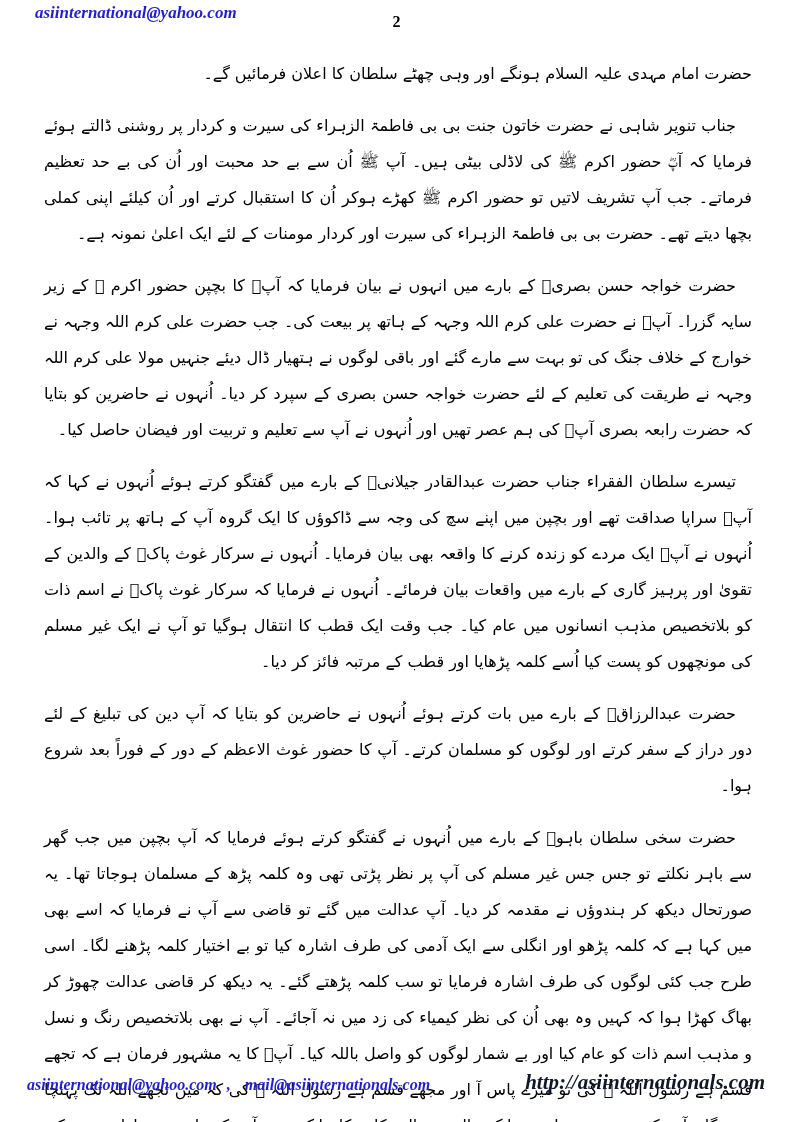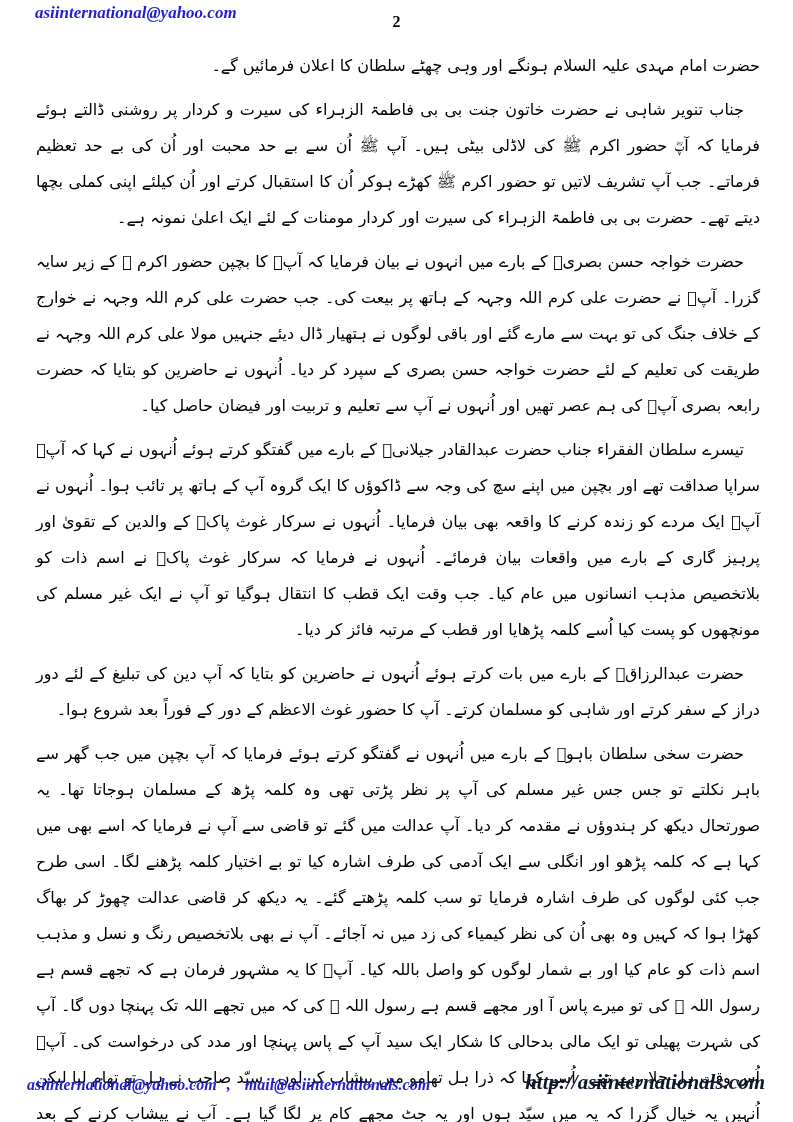"حضرت امام مہدی علیہ السلام" .content p { margin: 8px -> 16px }
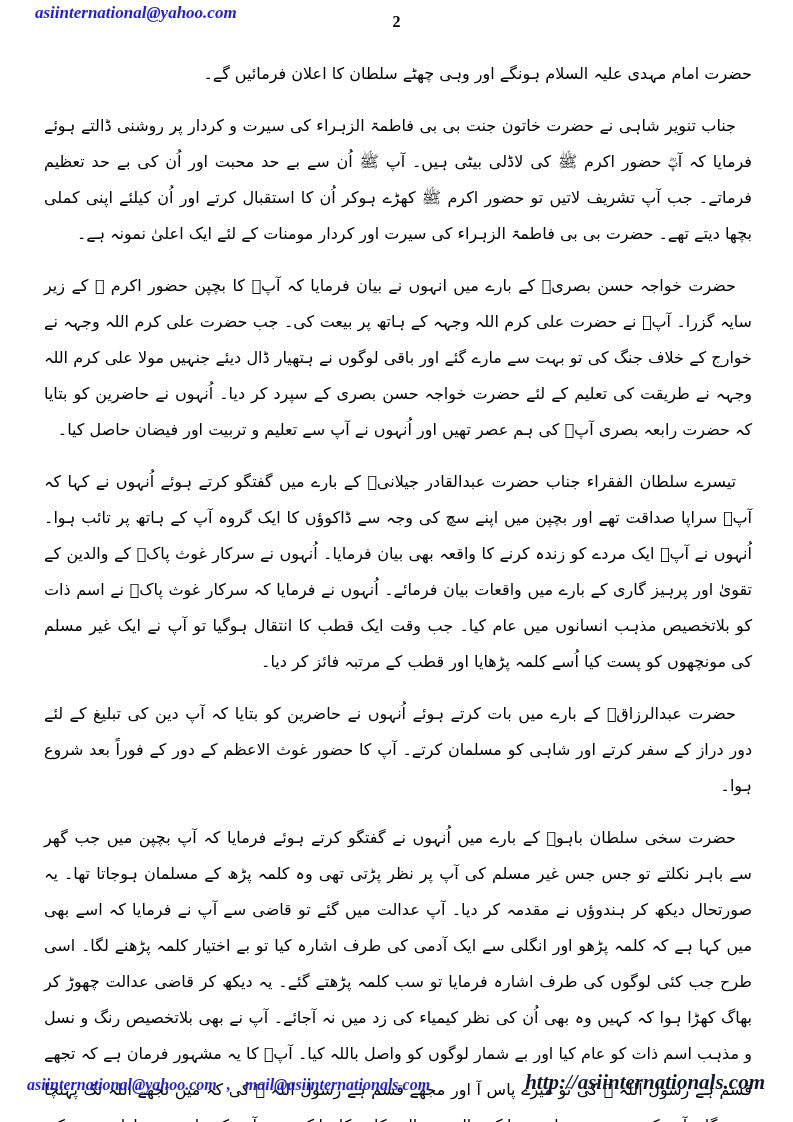"حضرت عبدالرزاقؓ کے بارے میں" p.indent { text: شاہی -> لوگوں }
